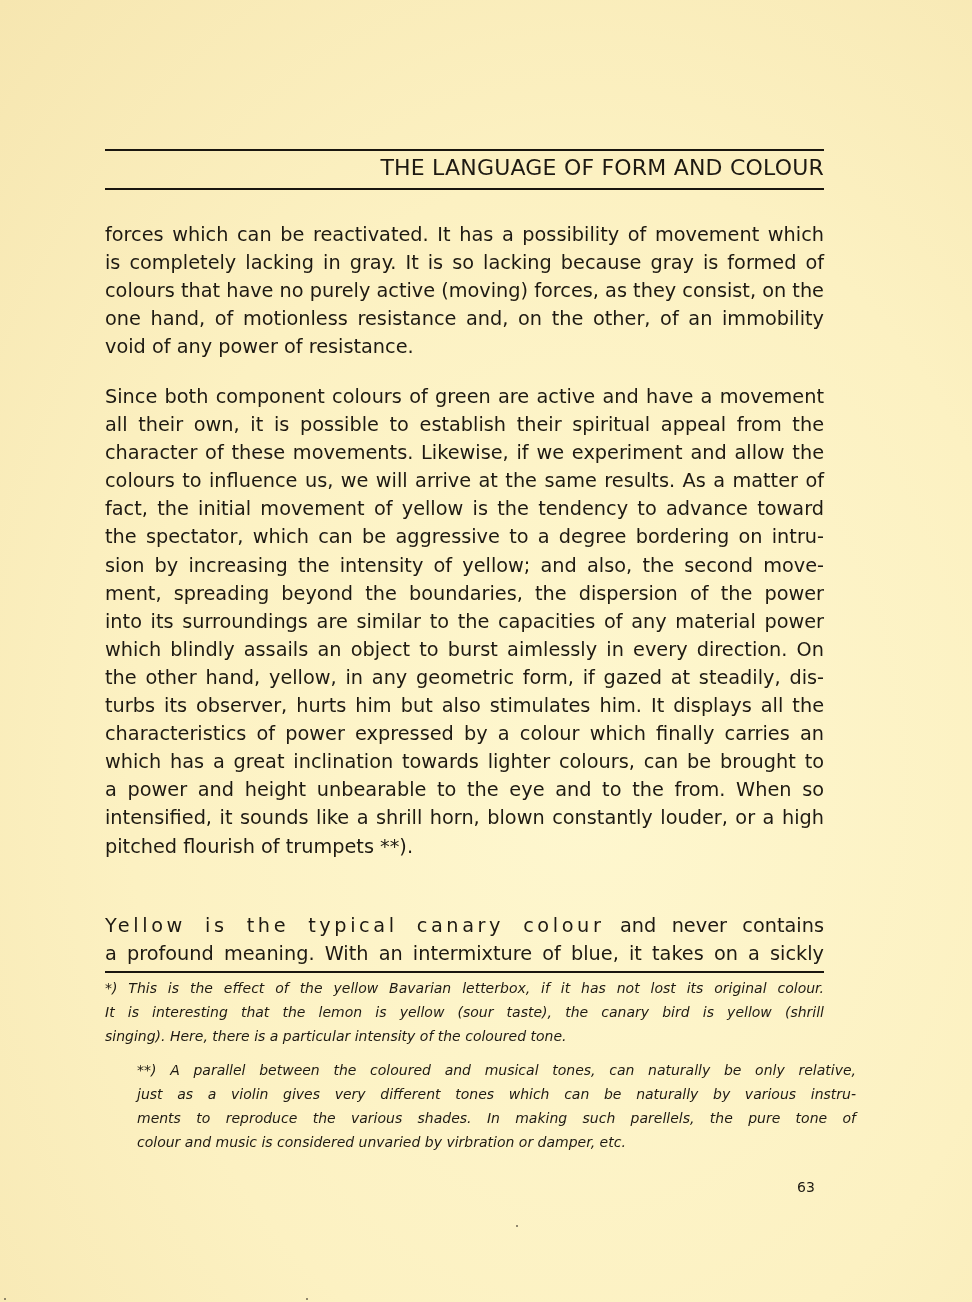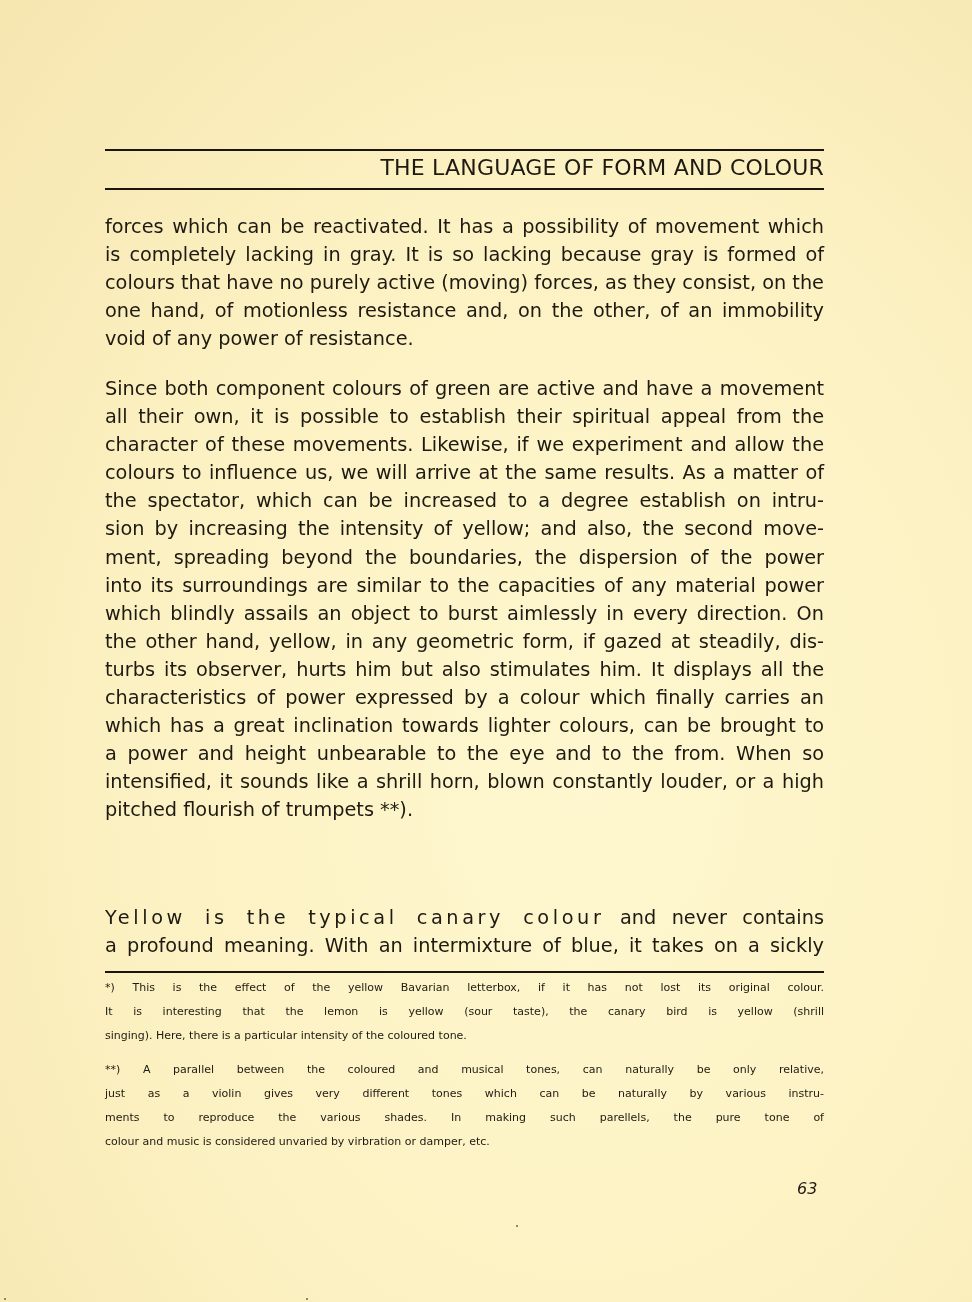"forces which can be reactivated." .text-block { margin-top: none -> 8px }
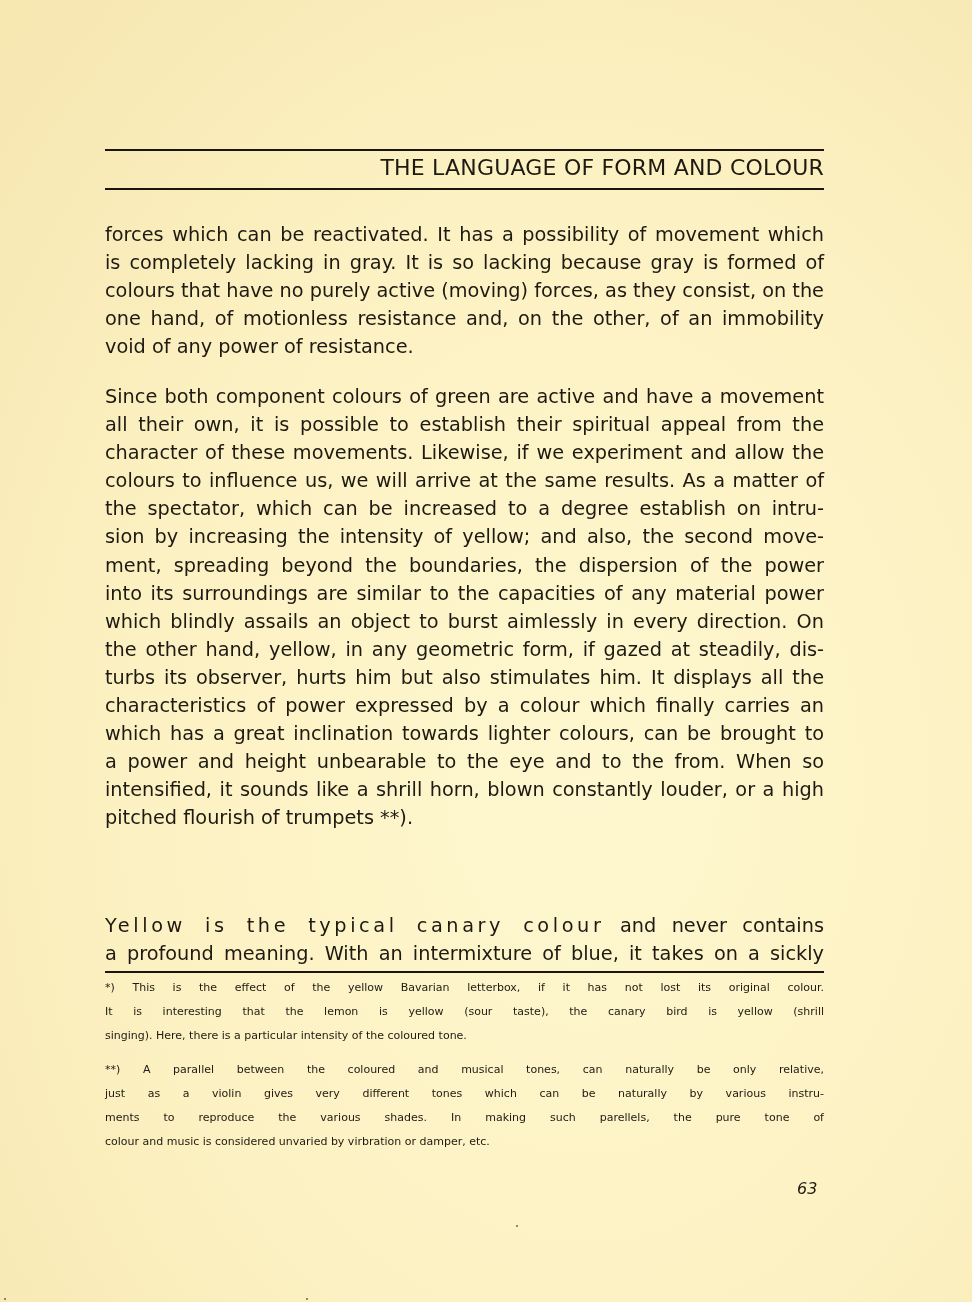"fact, the initial movement of" span.line { html: none -> <span>fact, the initial movement of yellow is the tendency to advance toward</span> }
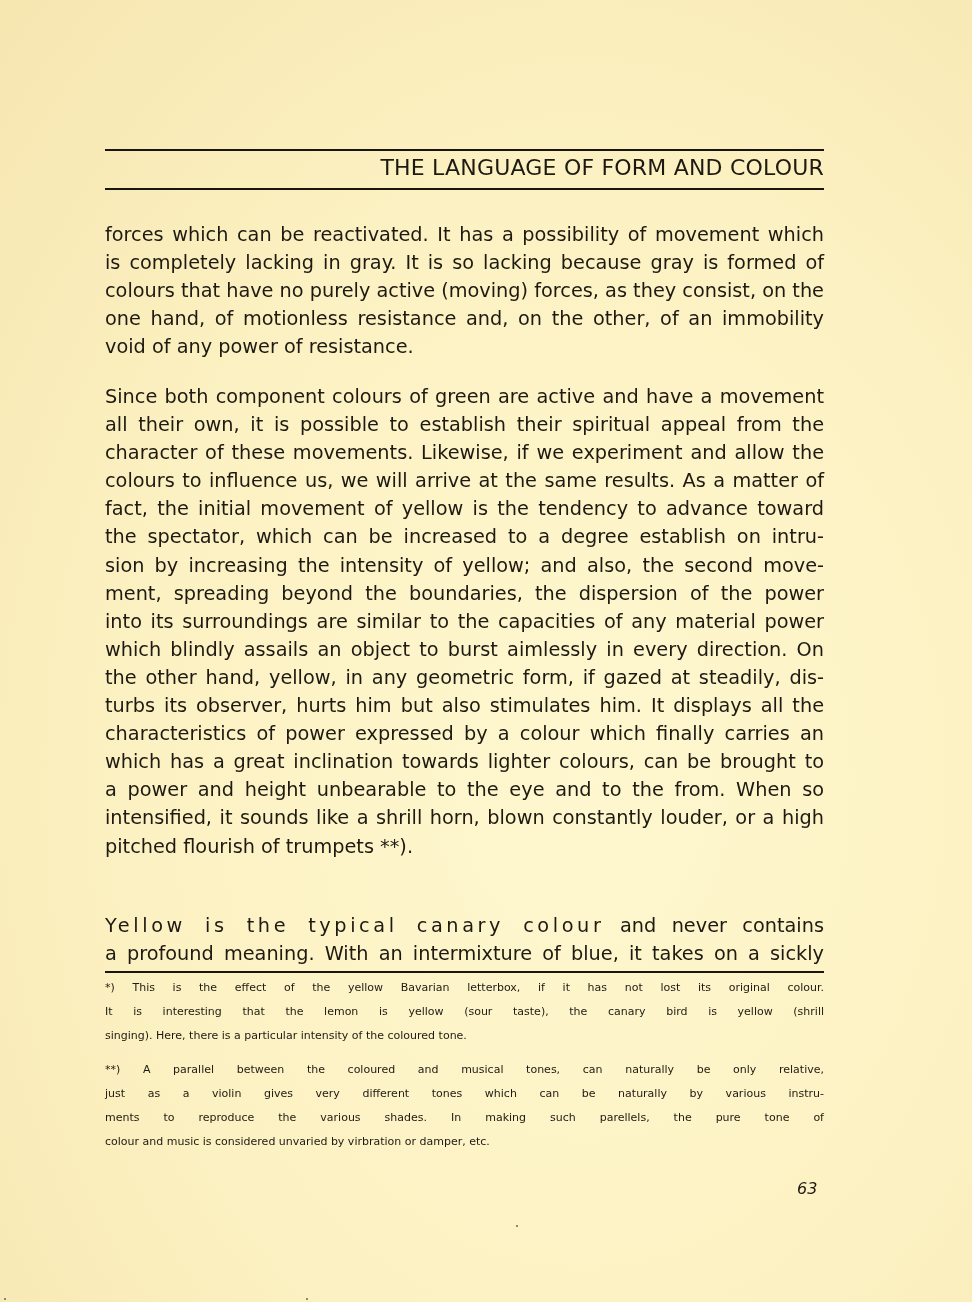"the spectator, which can be" span.line { text: increased to a degree establish -> aggressive to a degree bordering }
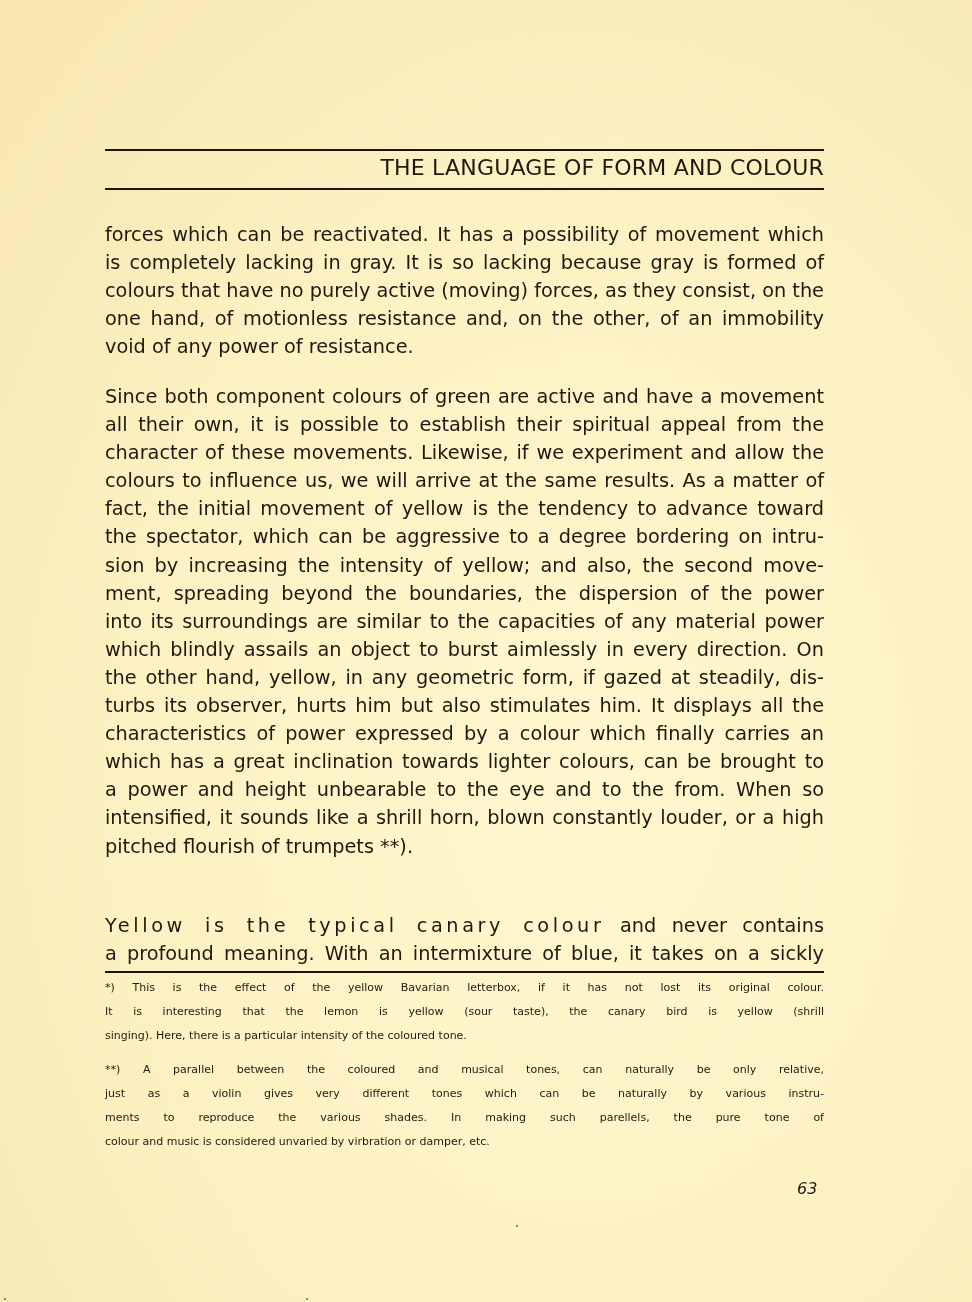"*) This is the effect" .fn-line { font-size: 11px -> 14px; font-style: none -> italic }
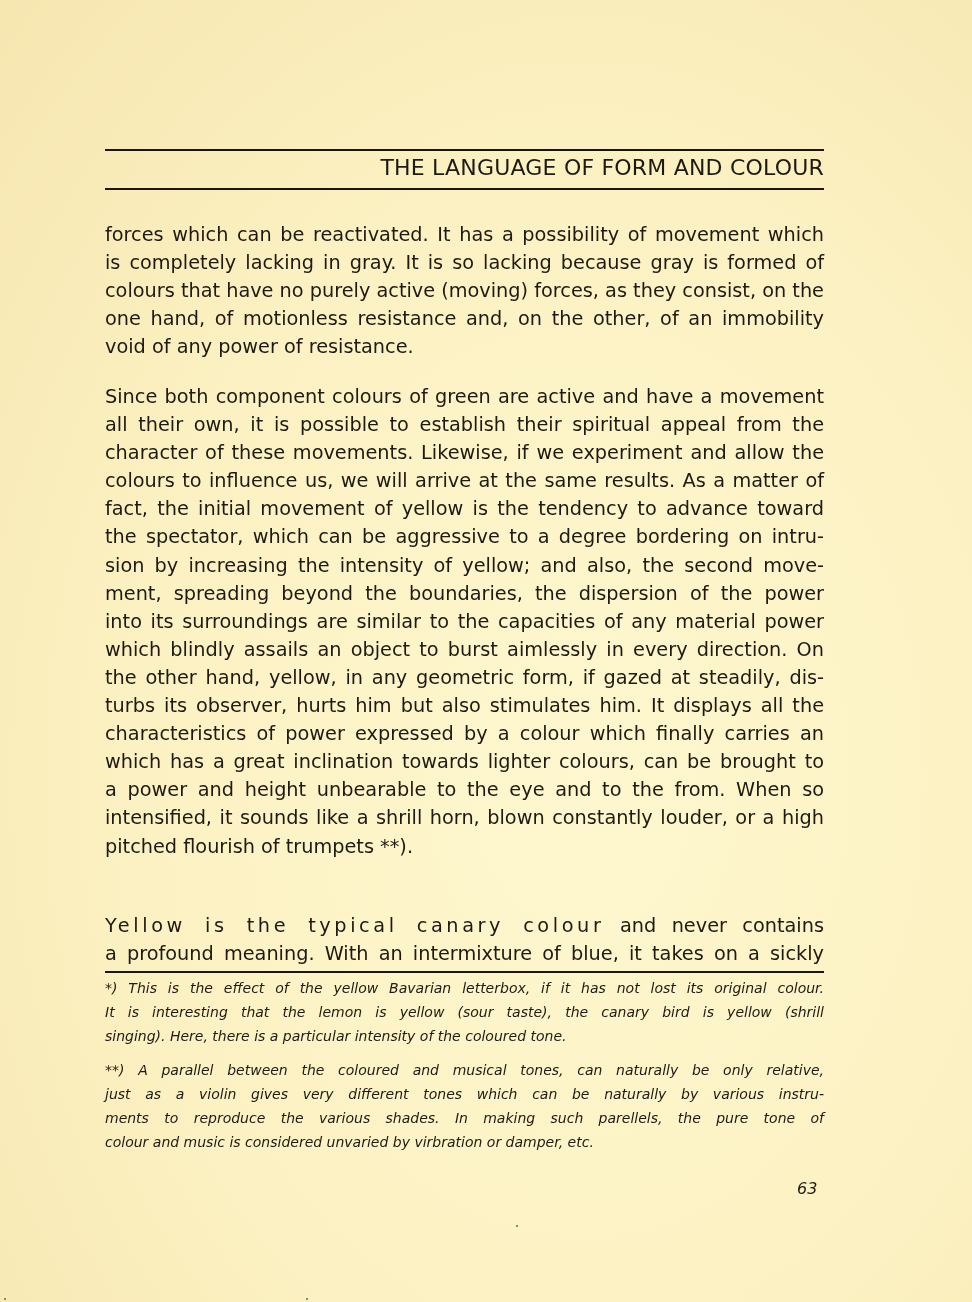"**) A parallel between the" .fn2 { margin-left: none -> 32px }
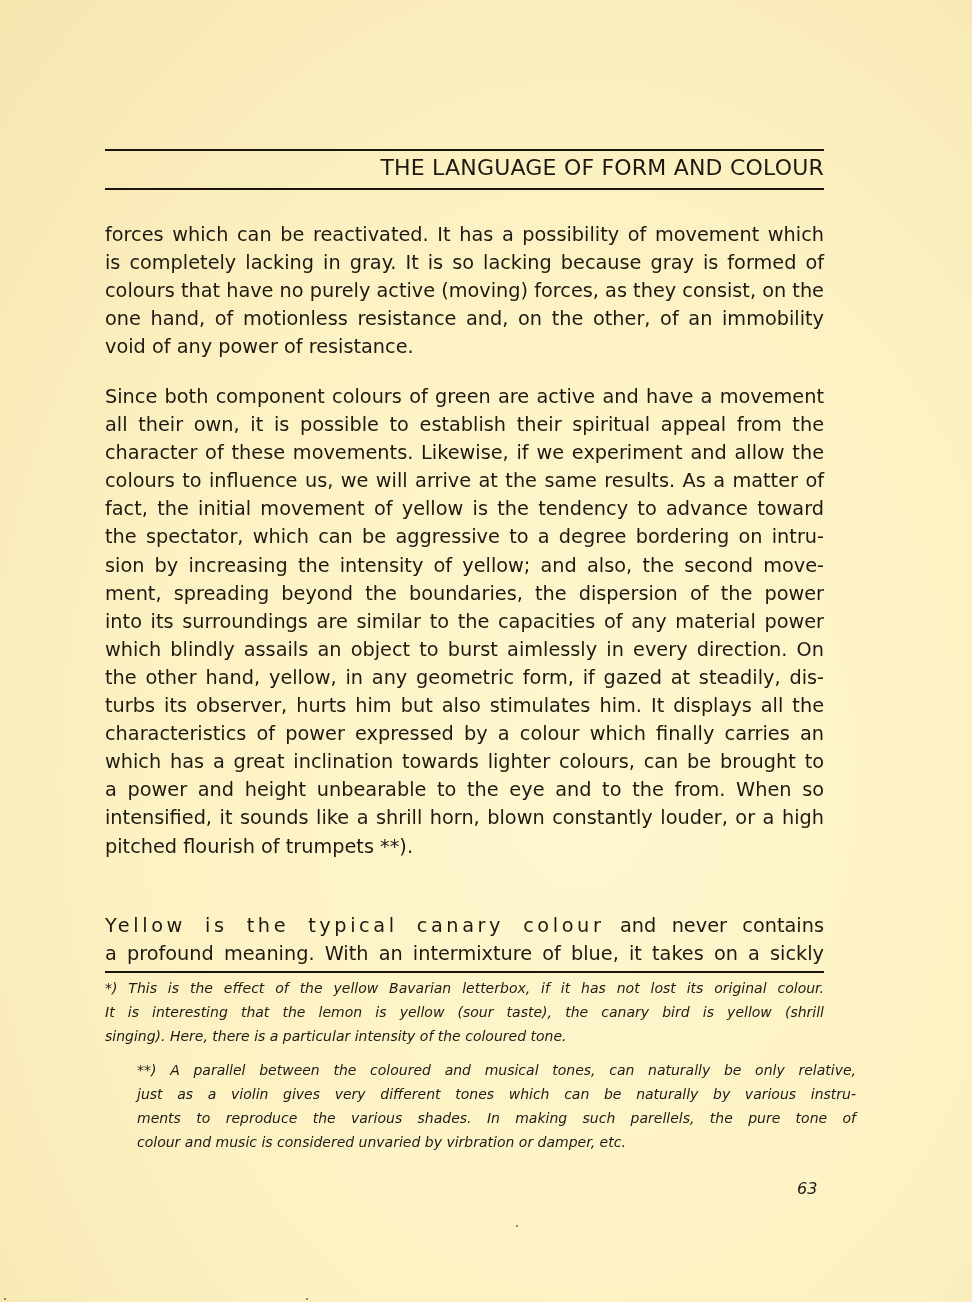"63" .page-number { font-size: 16px -> 14px; font-style: italic -> none }
